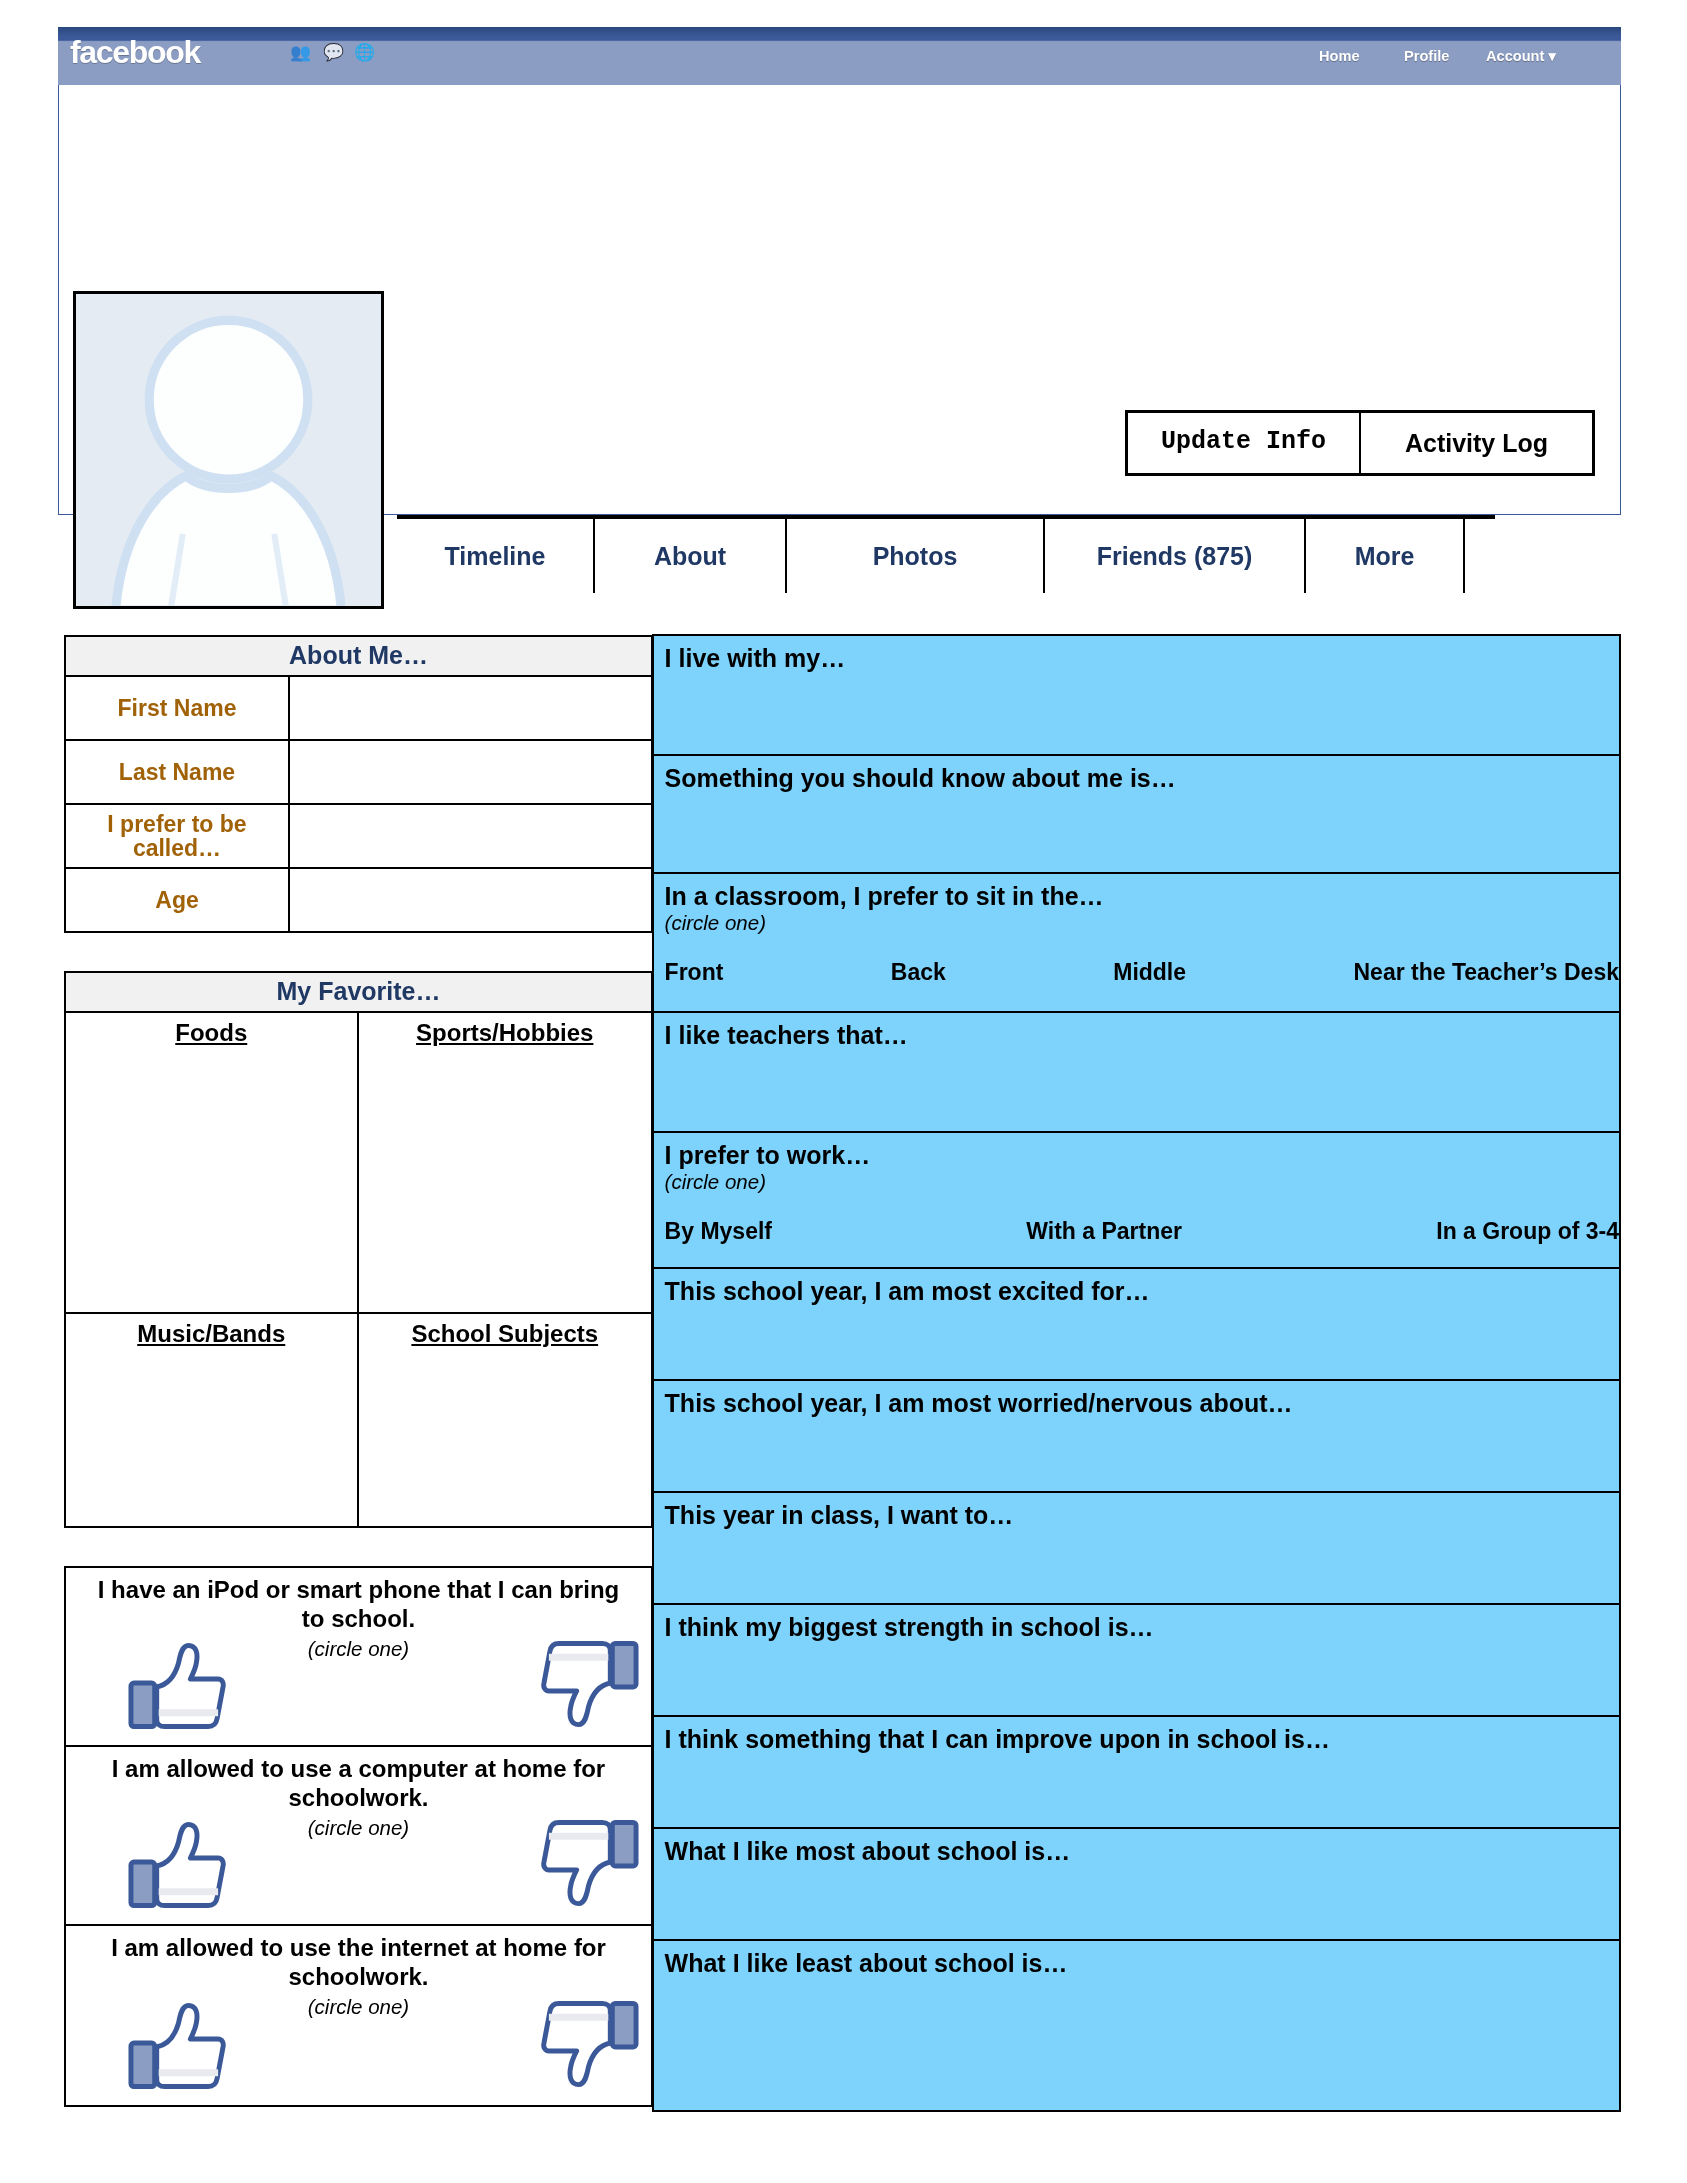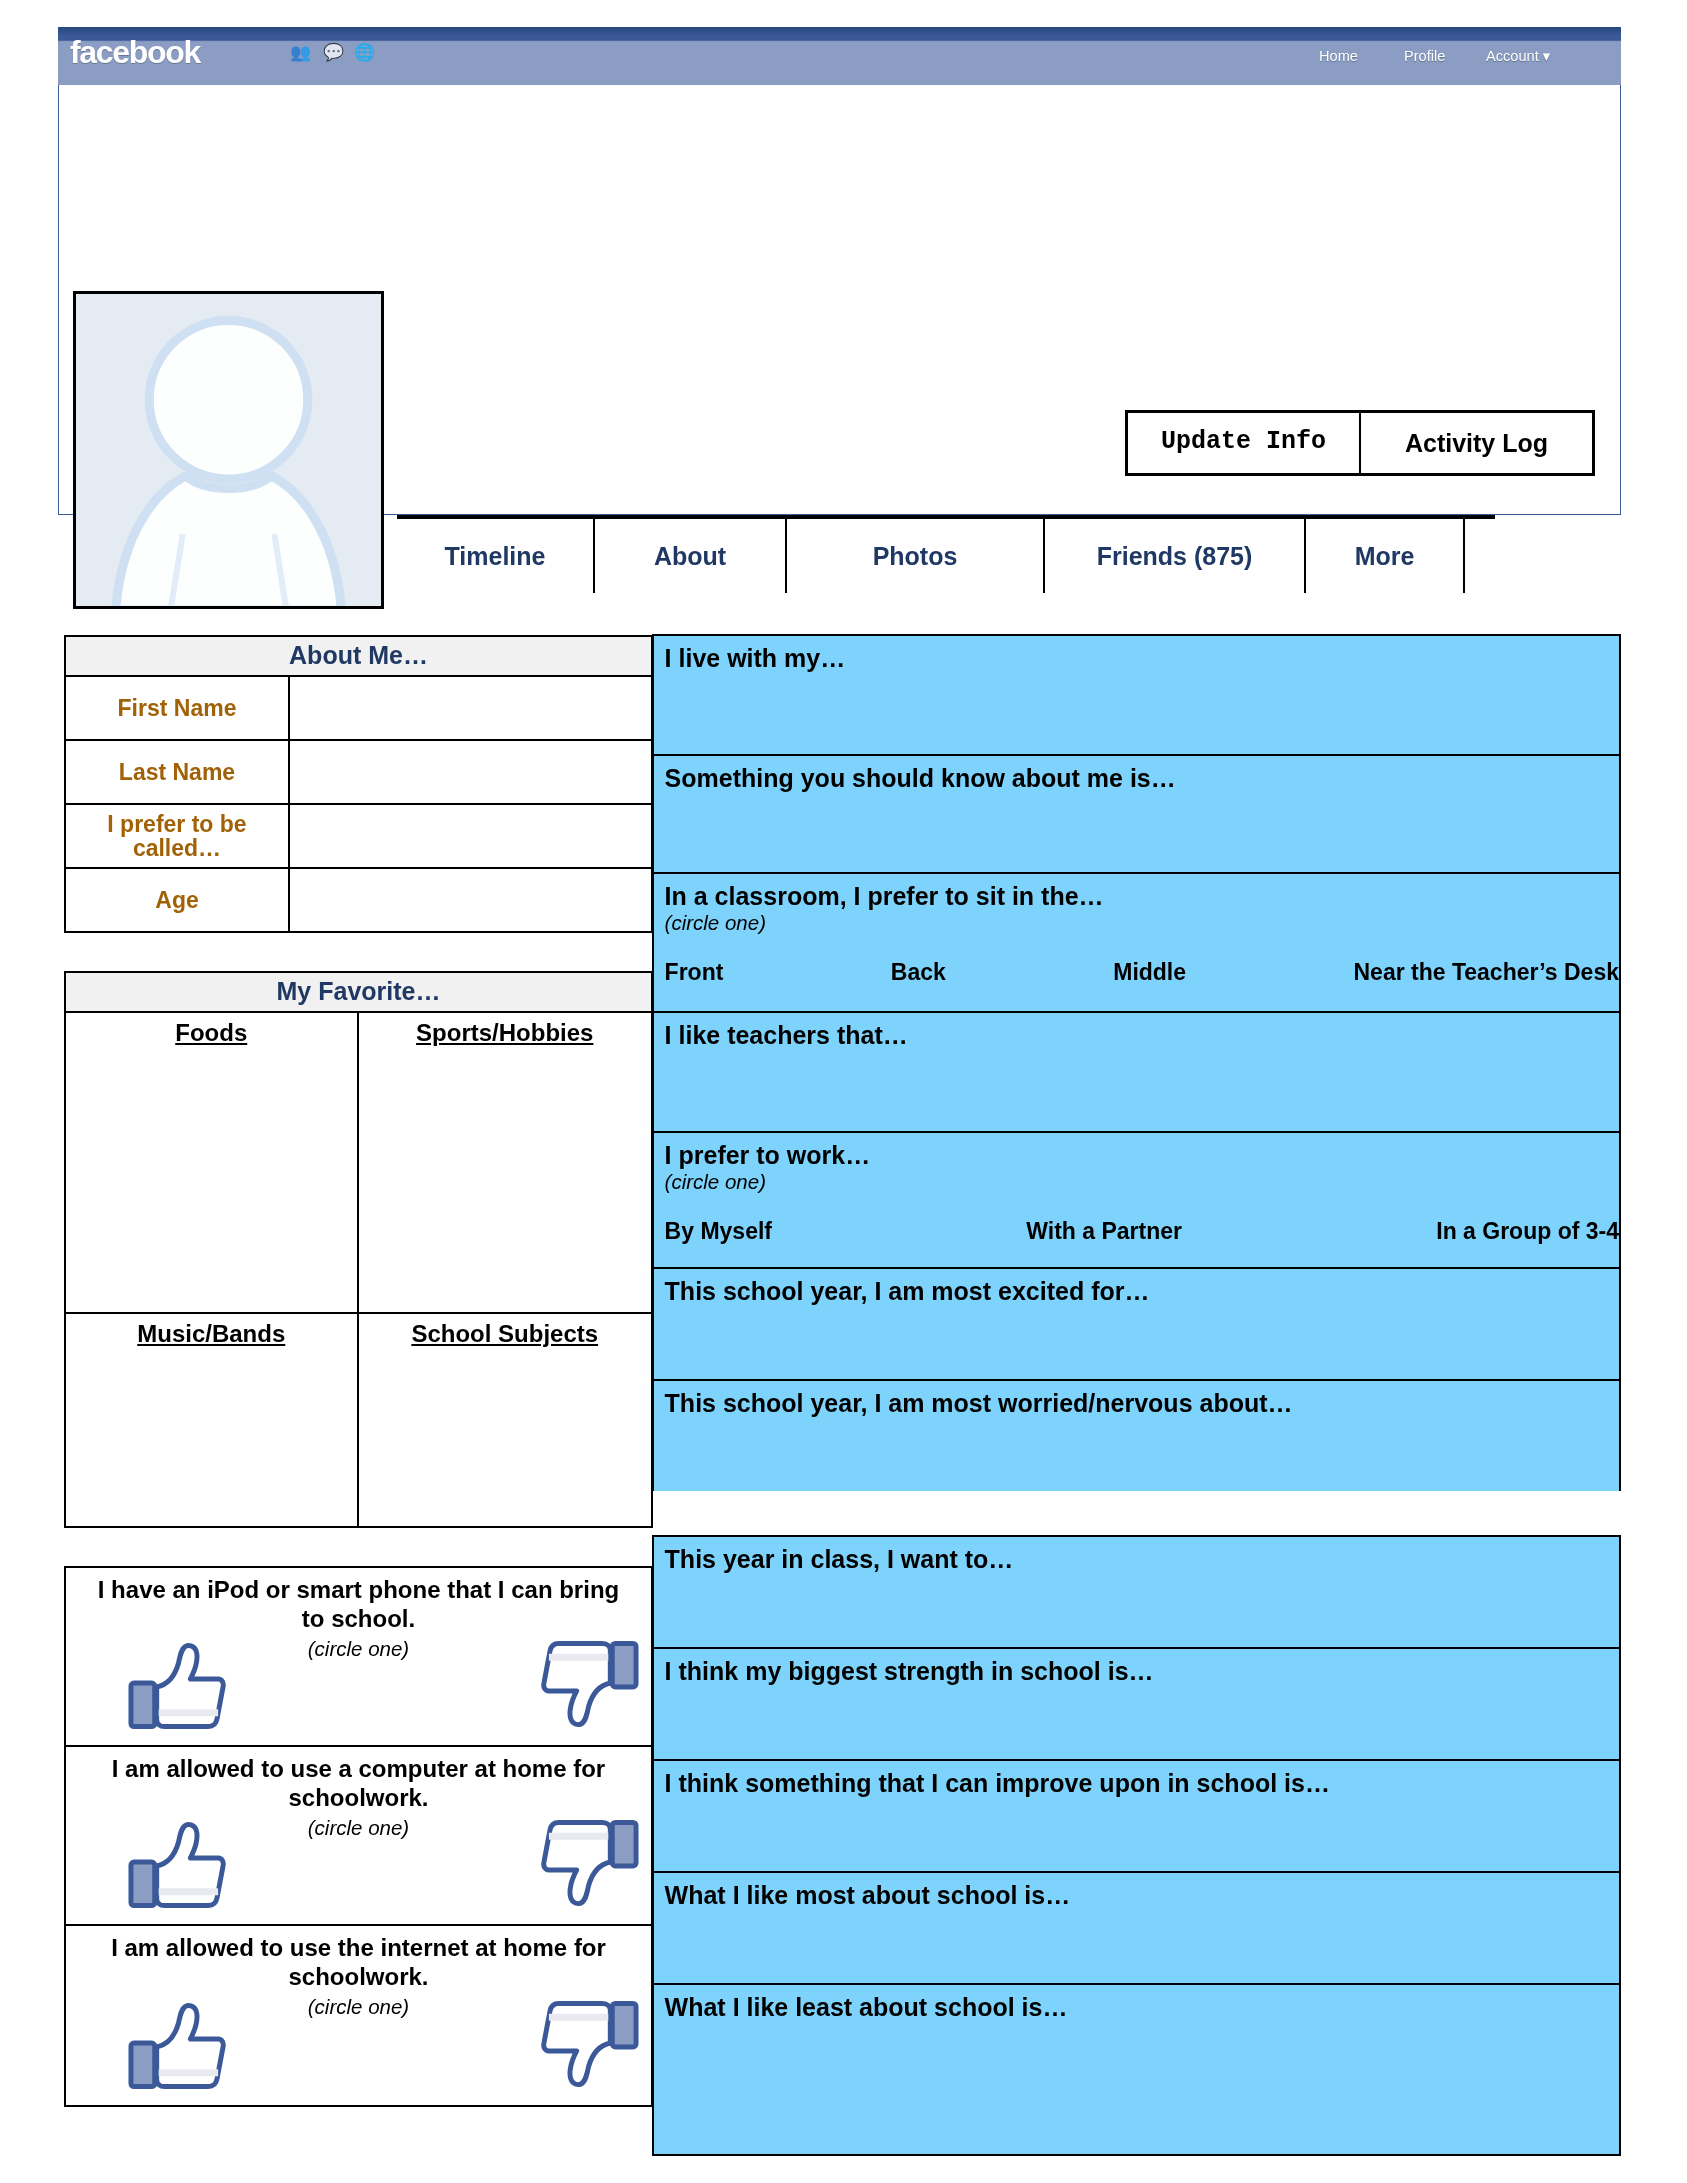"Home" .hdr-nav { font-weight: normal -> bold }
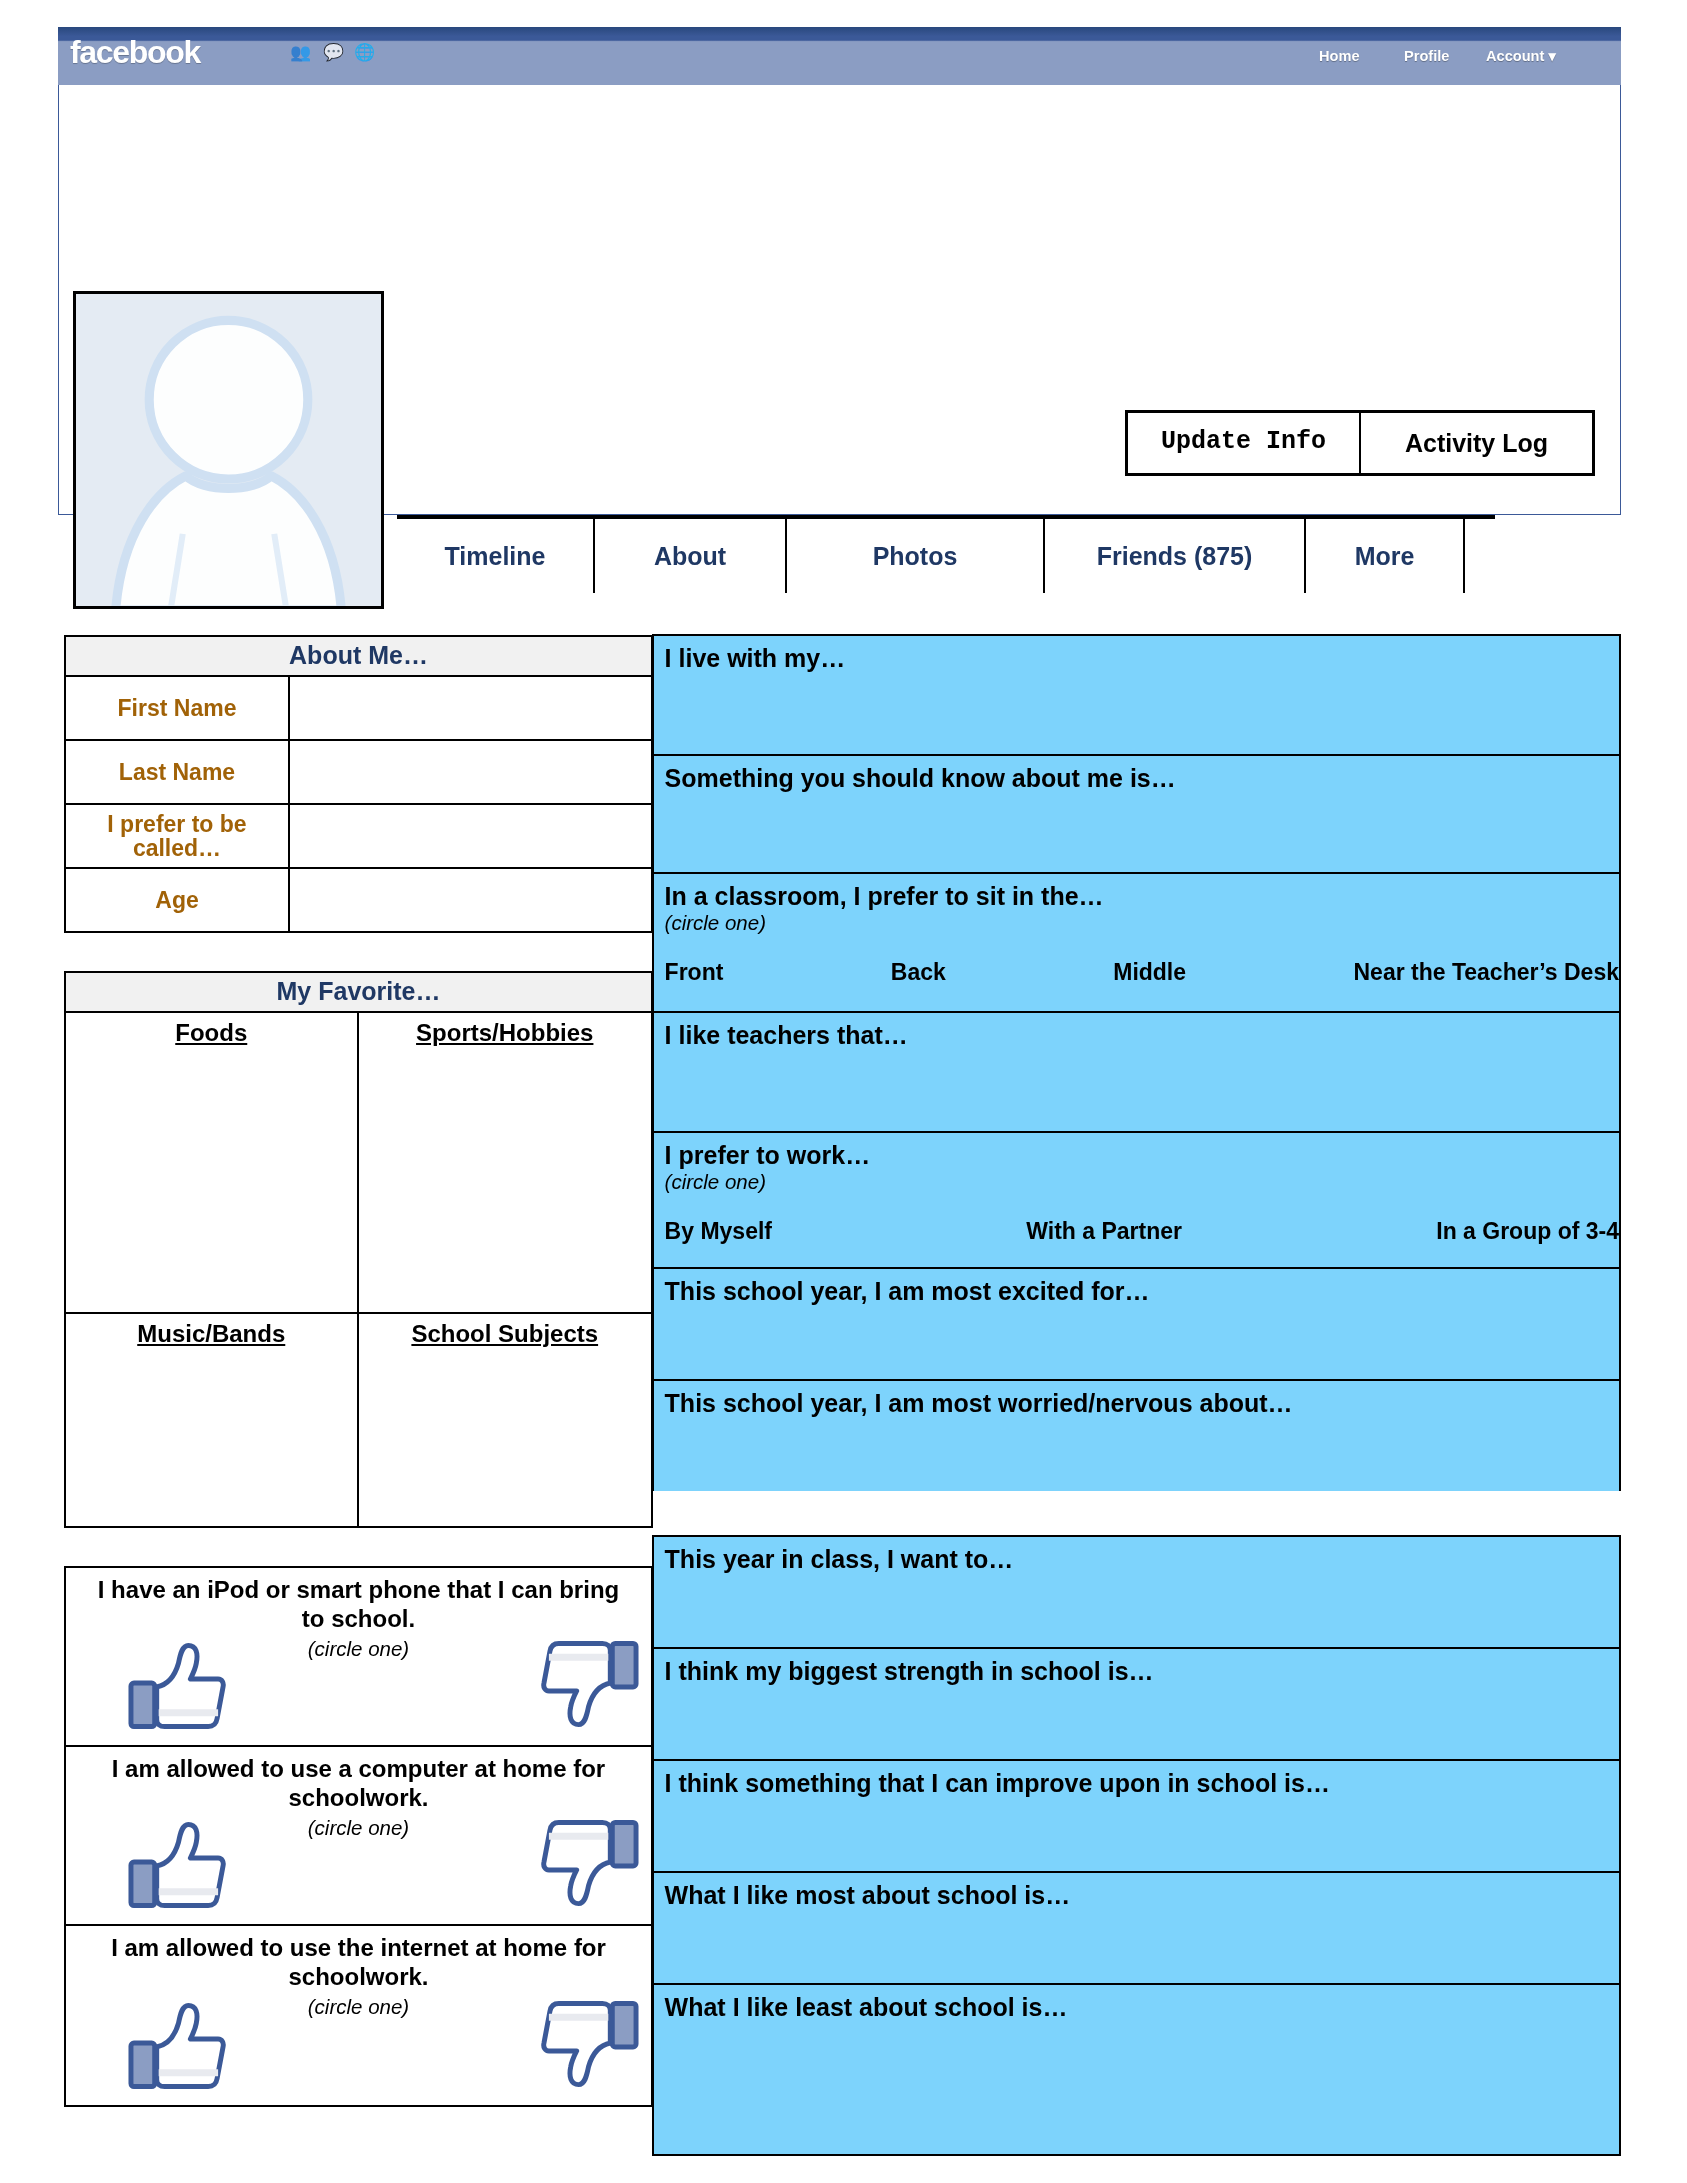"This year in class, I" div.q-box { margin-top: 44px -> none }
